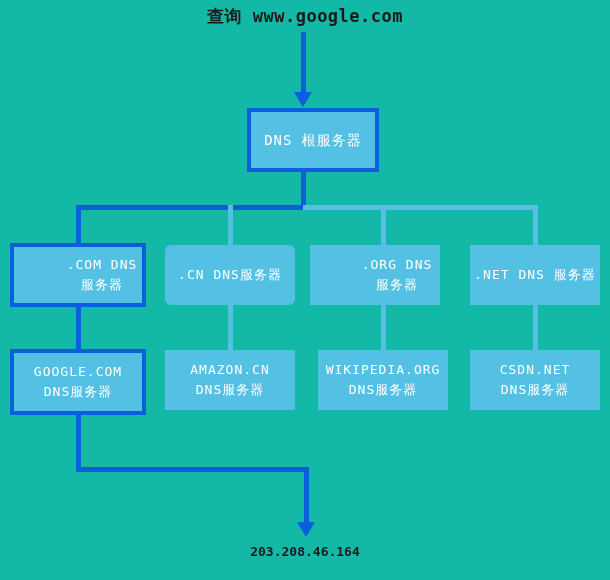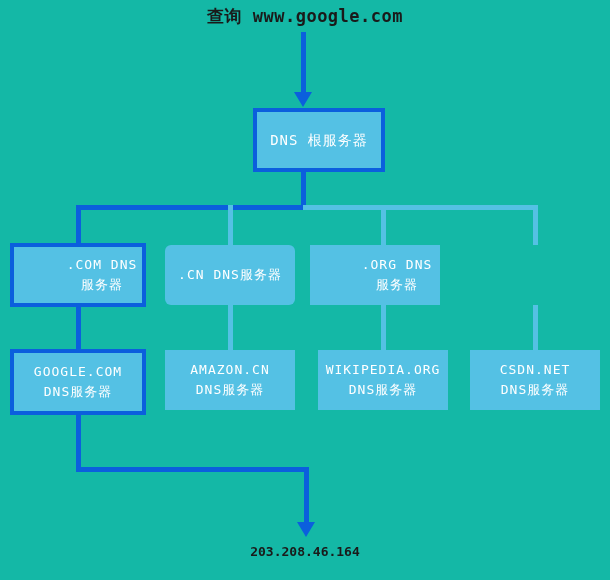"DNS 根服务器" div.box { left: 253px -> 247px }
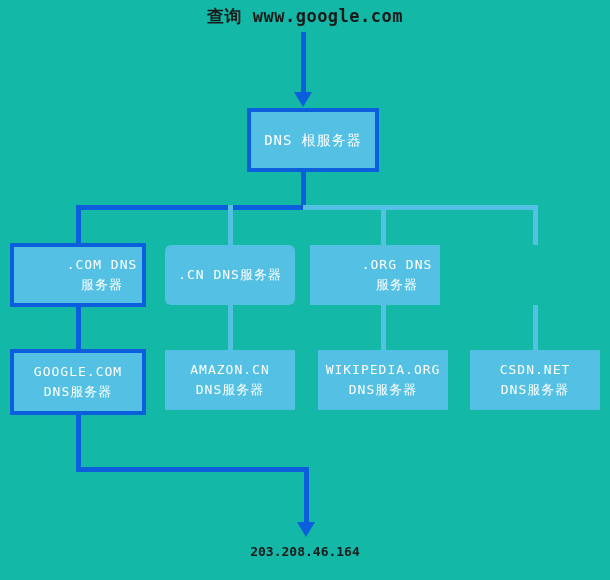".NET DNS 服务器" div.box { html: none -> <div> <span>.NET DNS 服务器</span> </div> }
